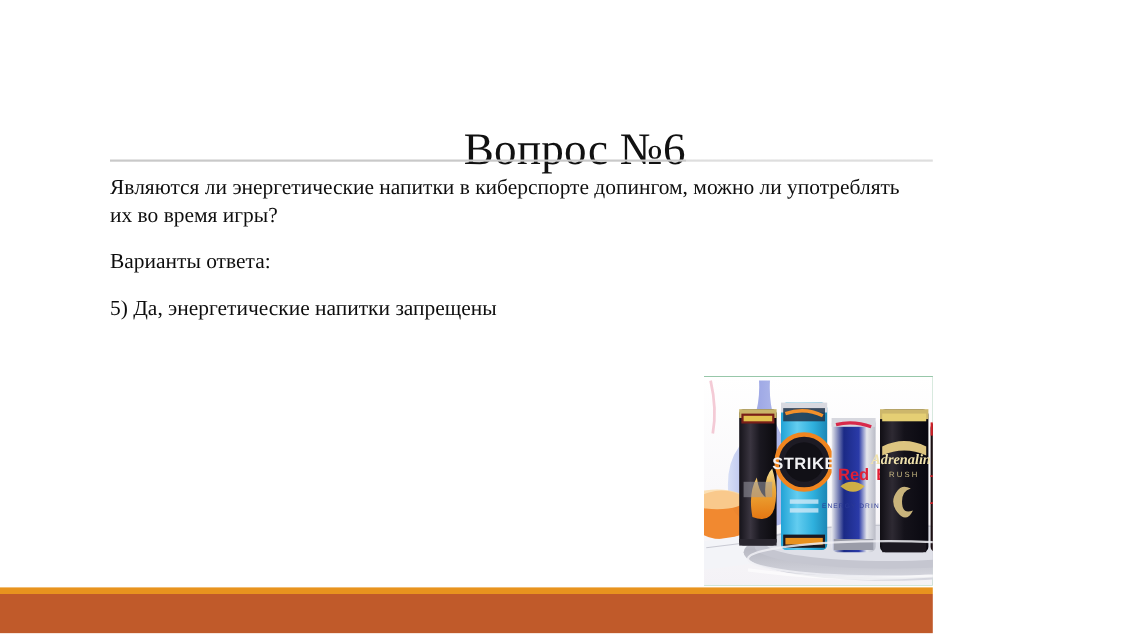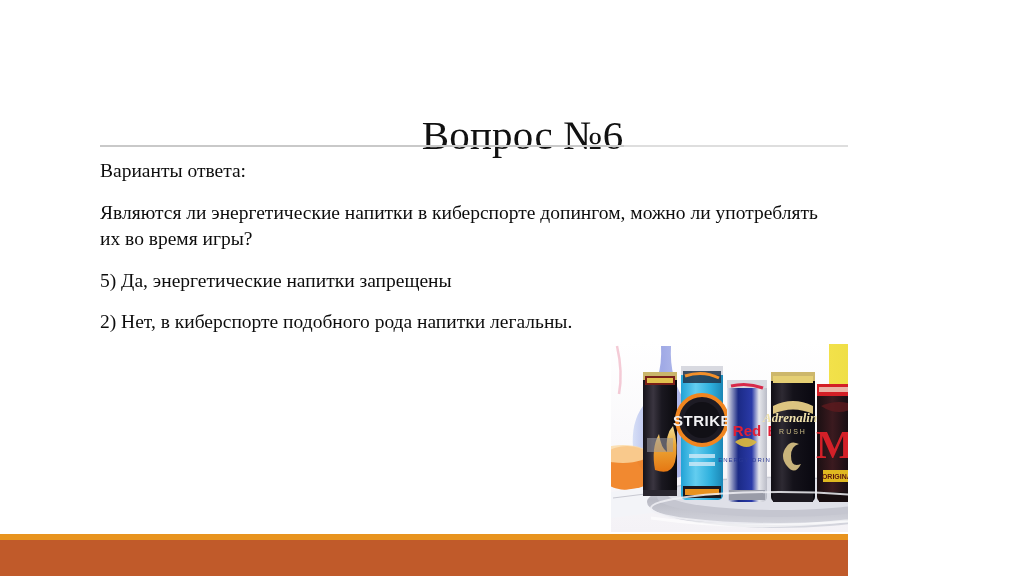"Варианты ответа:" p.para { order: before "Являются ли энергетические напитки в" -> after "Являются ли энергетические напитки в" }
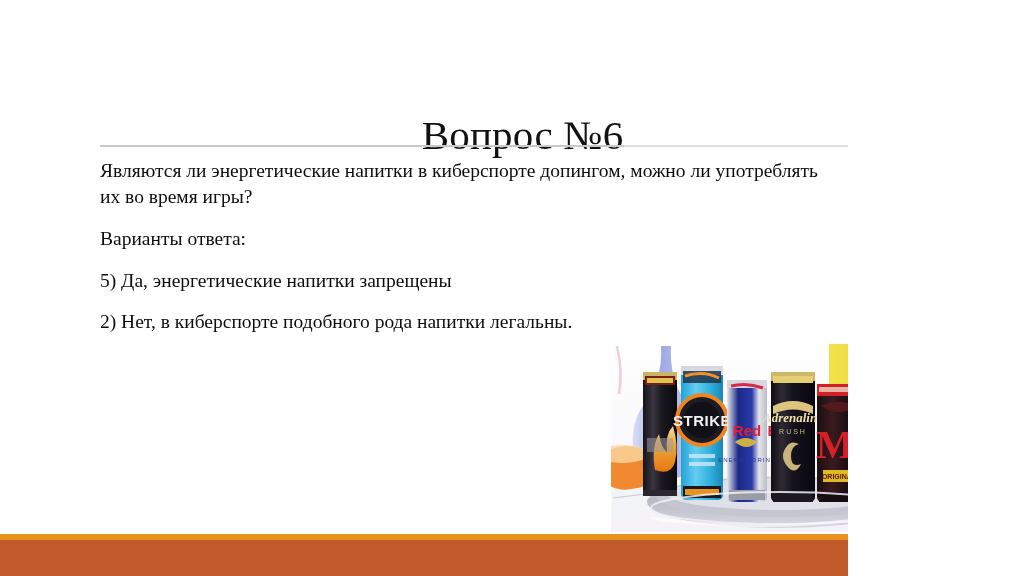"2) Нет, в киберспорте подобного" p.para { html: <p>2) Нет, в киберспорте подобного рода напитки легальны.</p> -> none }
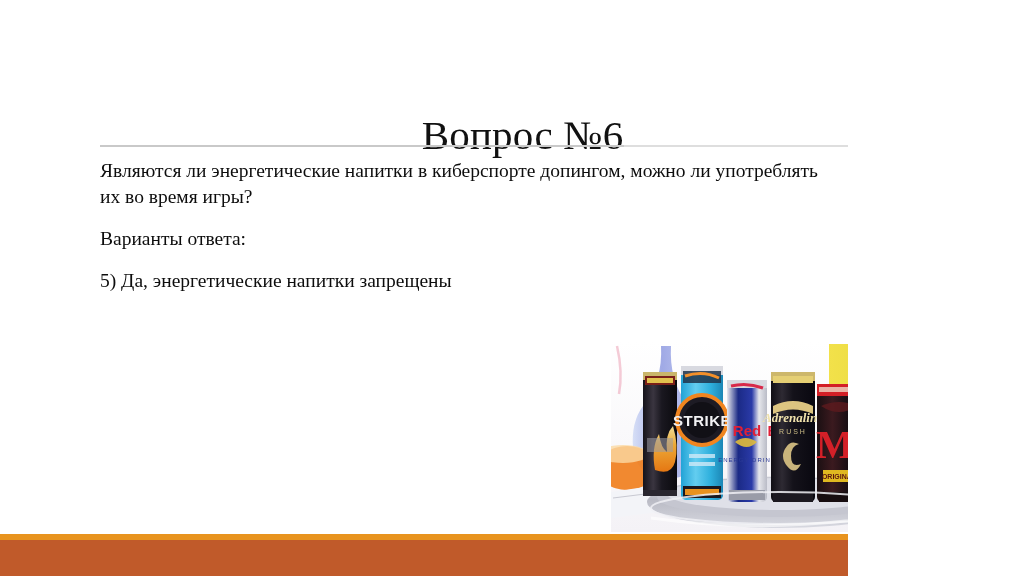"STRIKE" .photo { left: 611px -> 640px }
